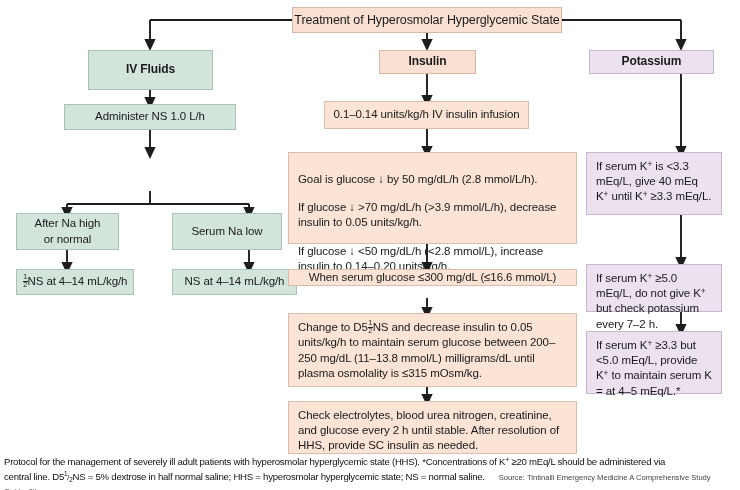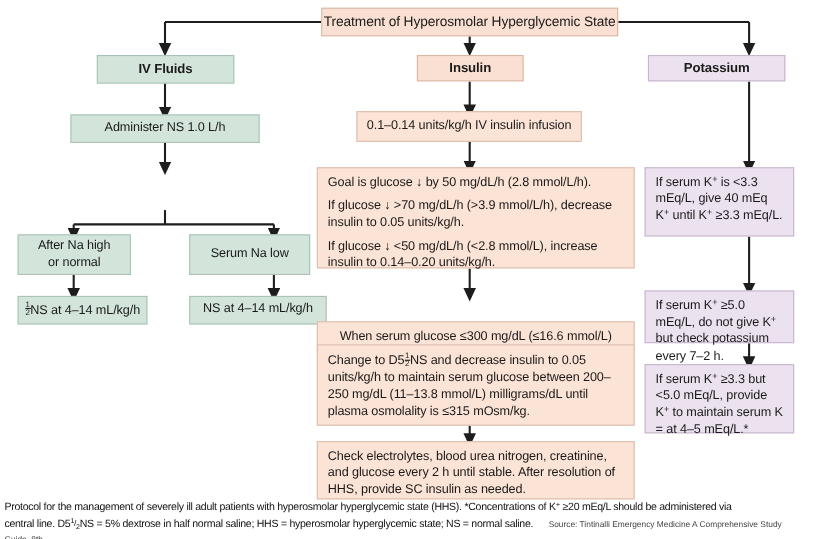"IV Fluids" div.node { height: 26px -> 40px }
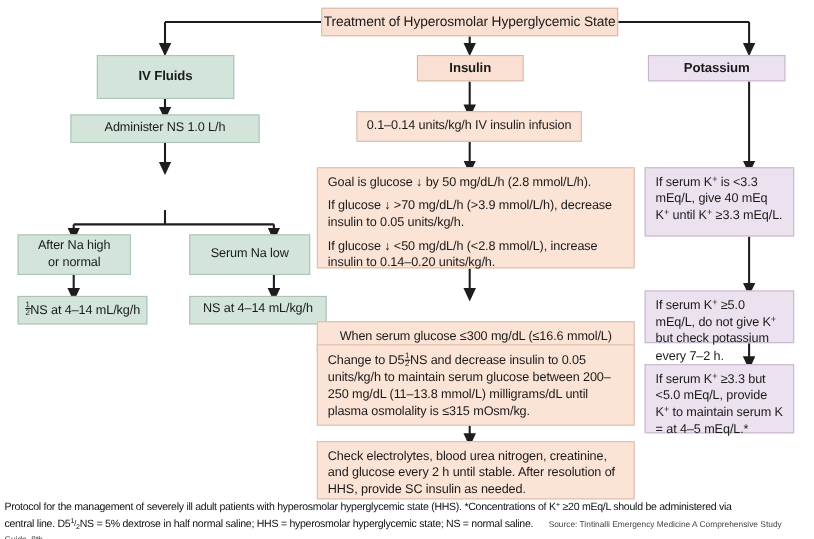"Goal is glucose ↓ by" .para { margin: 0 0 6px 0 -> 13px 0 6px 0 }
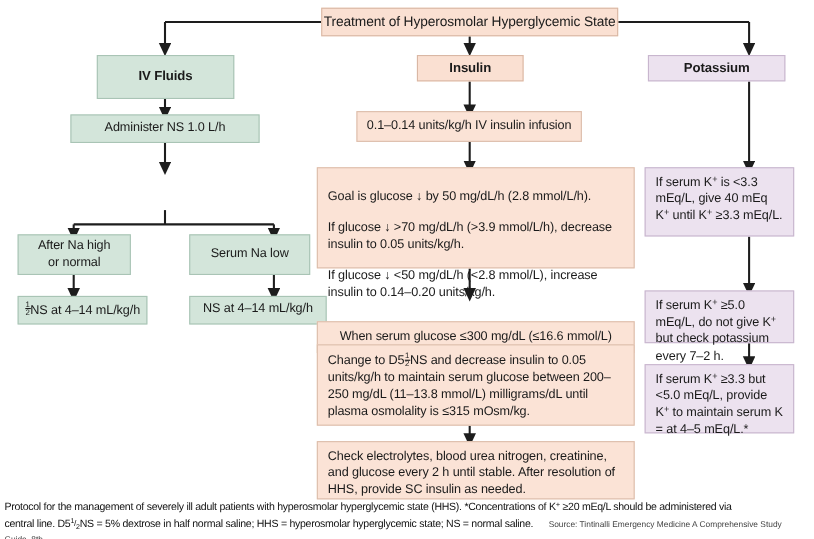"When serum glucose ≤300 mg/dL" div.node { height: 29px -> 17px; margin-top: 23px -> none }
